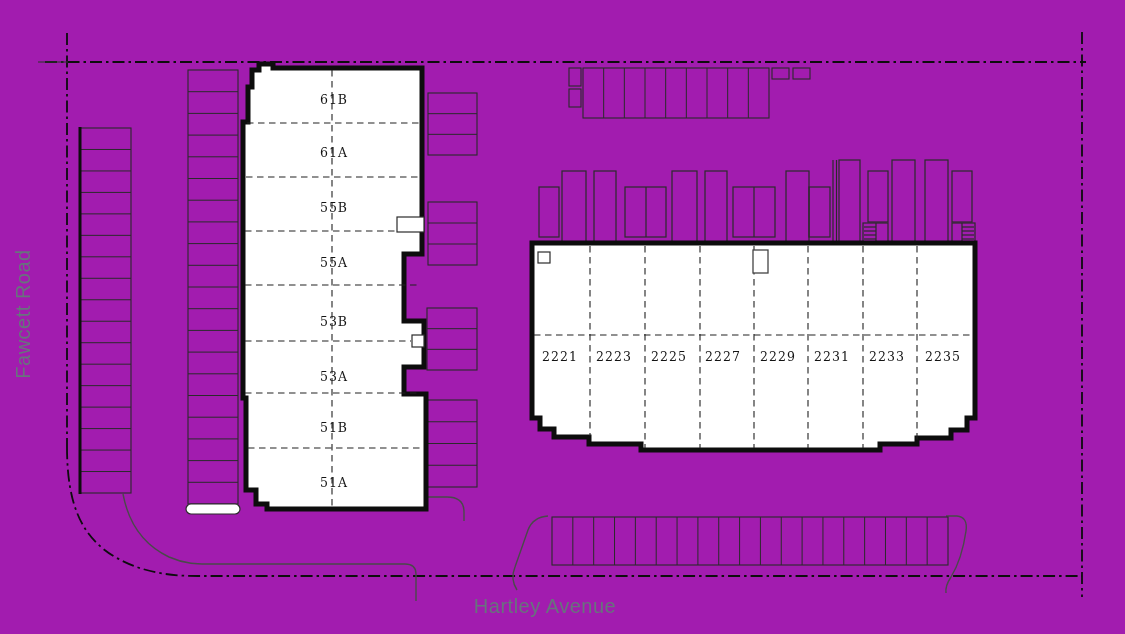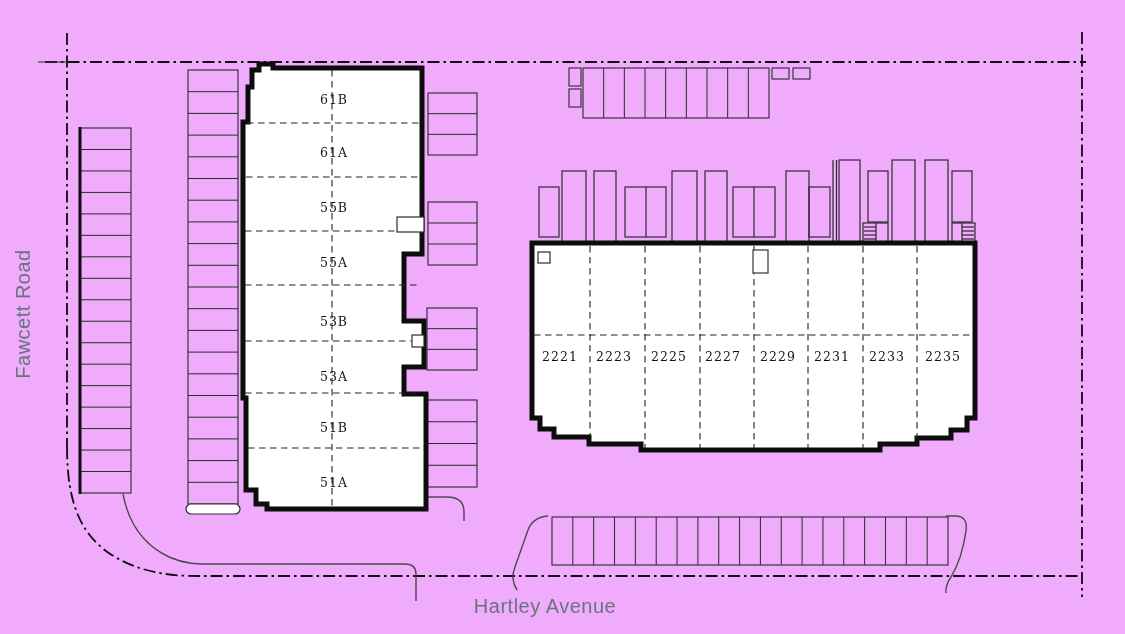"61B" .canvas { background: #f0abfc -> #a21caf }
